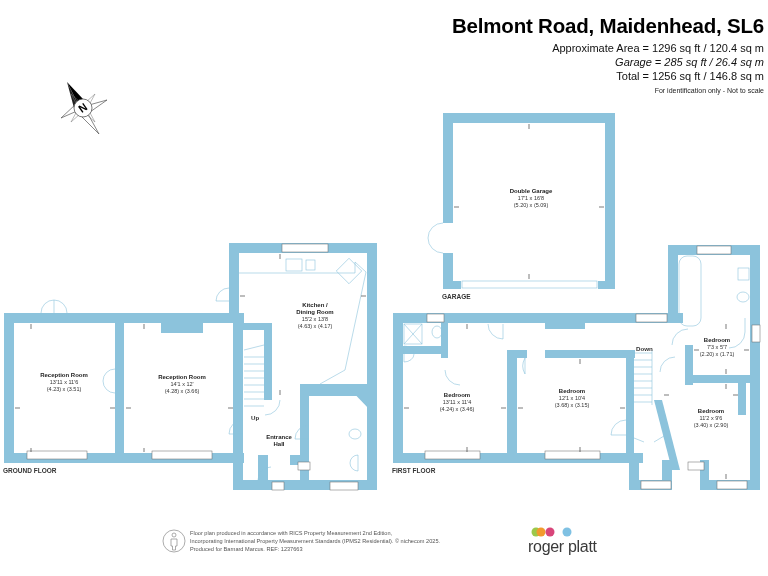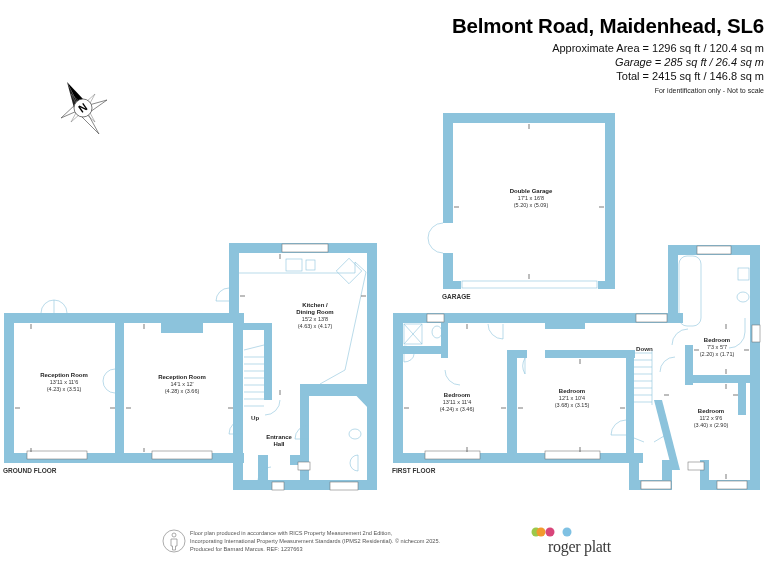"Total = 2415 sq ft" div.area-line { text: 2415 -> 1256 }
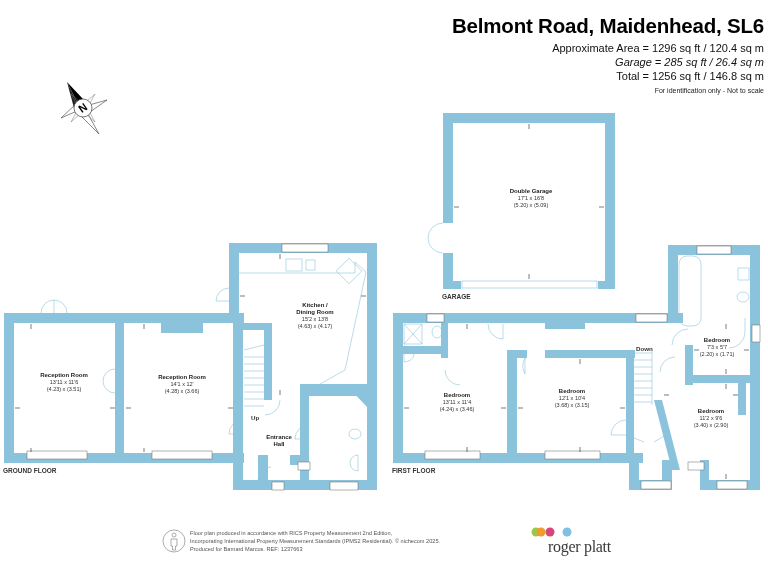"roger platt" .logo-text { font-family: Liberation Serif, serif -> none; left: 548px -> 528px }
